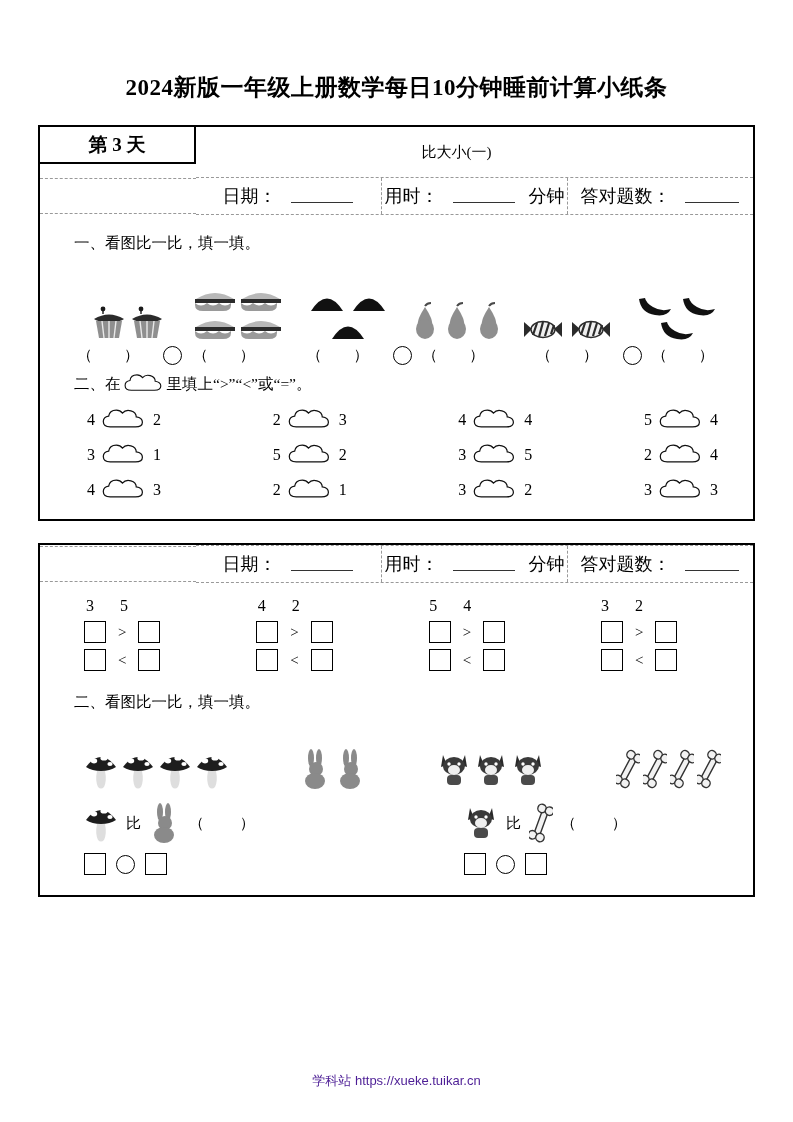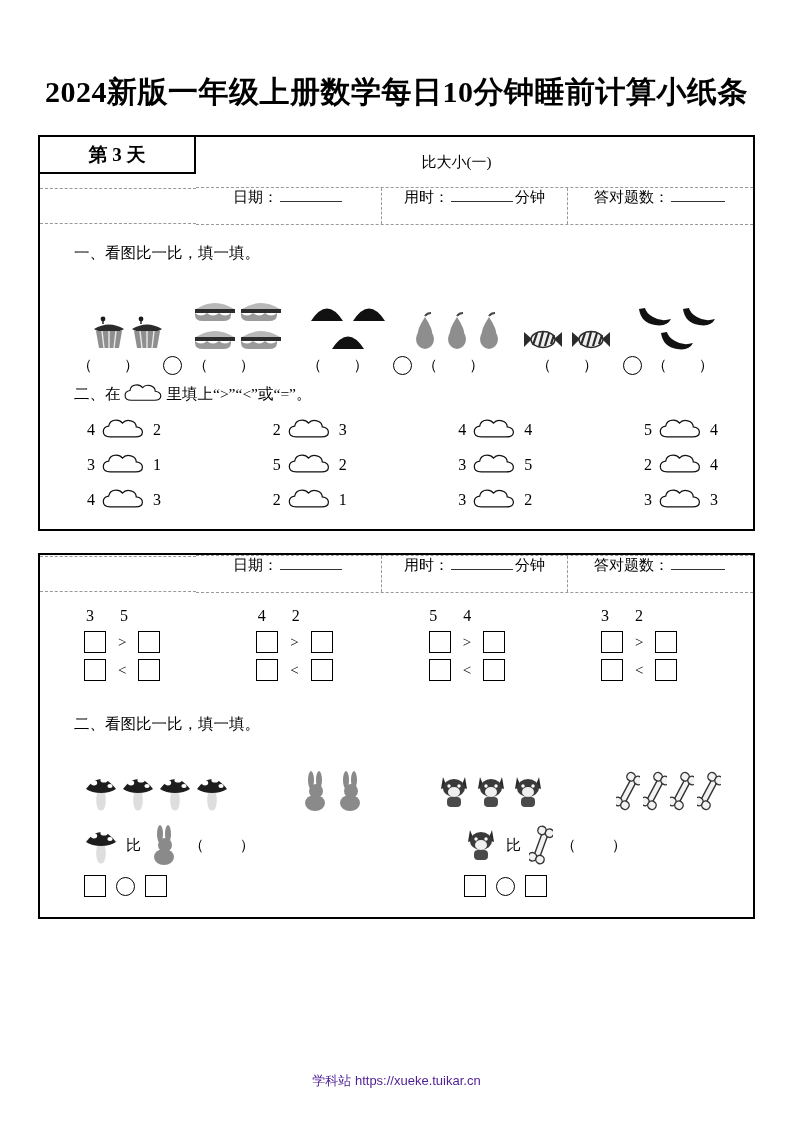"2024新版一年级上册数学每日10分钟睡前计算小纸条" .doc-title { font-size: 30px -> 23px }
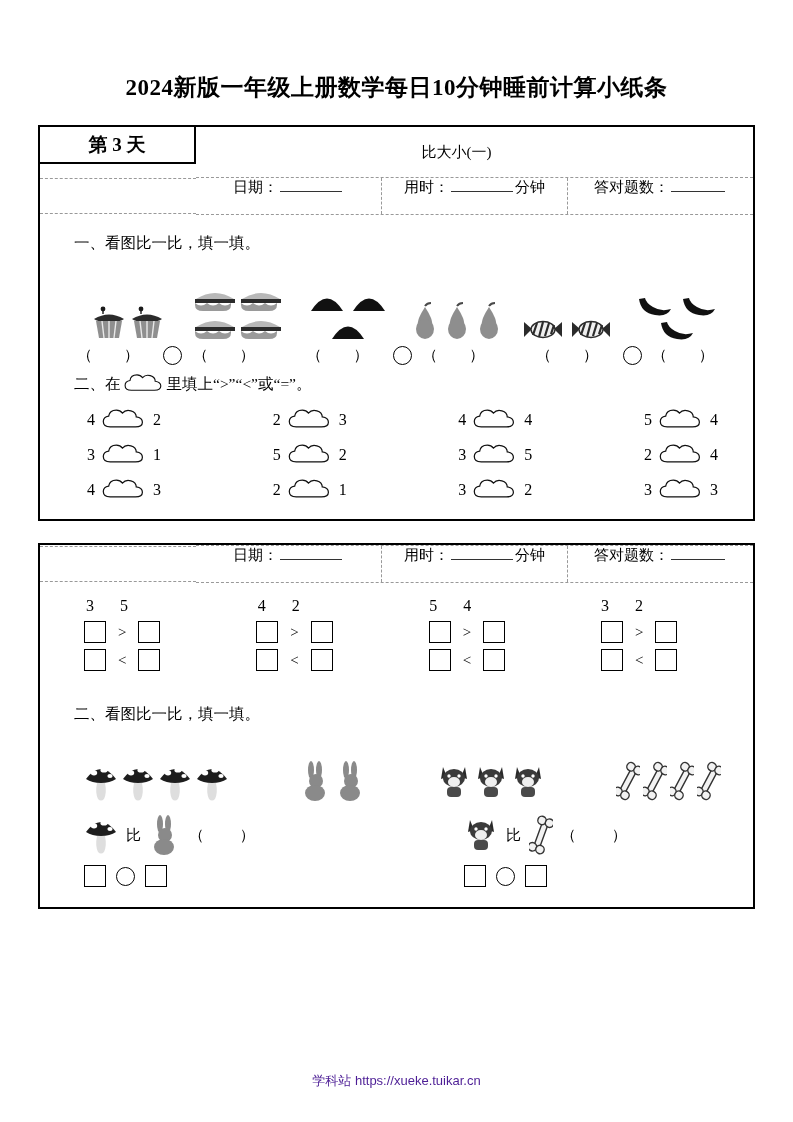"日期：" .meta-cell { align-items: none -> center; font-size: 15px -> 18px; gap: none -> 12px }
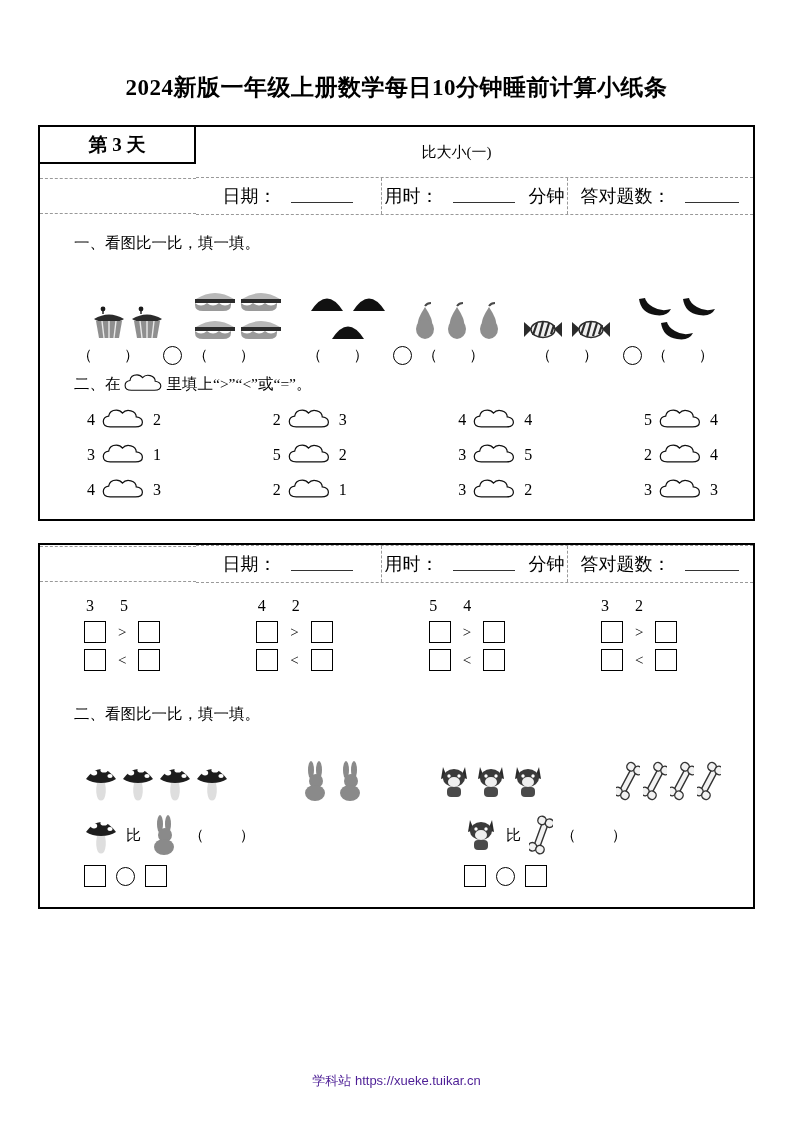"二、看图比一比，填一填。" div.q-title { margin-top: 33px -> 21px }
